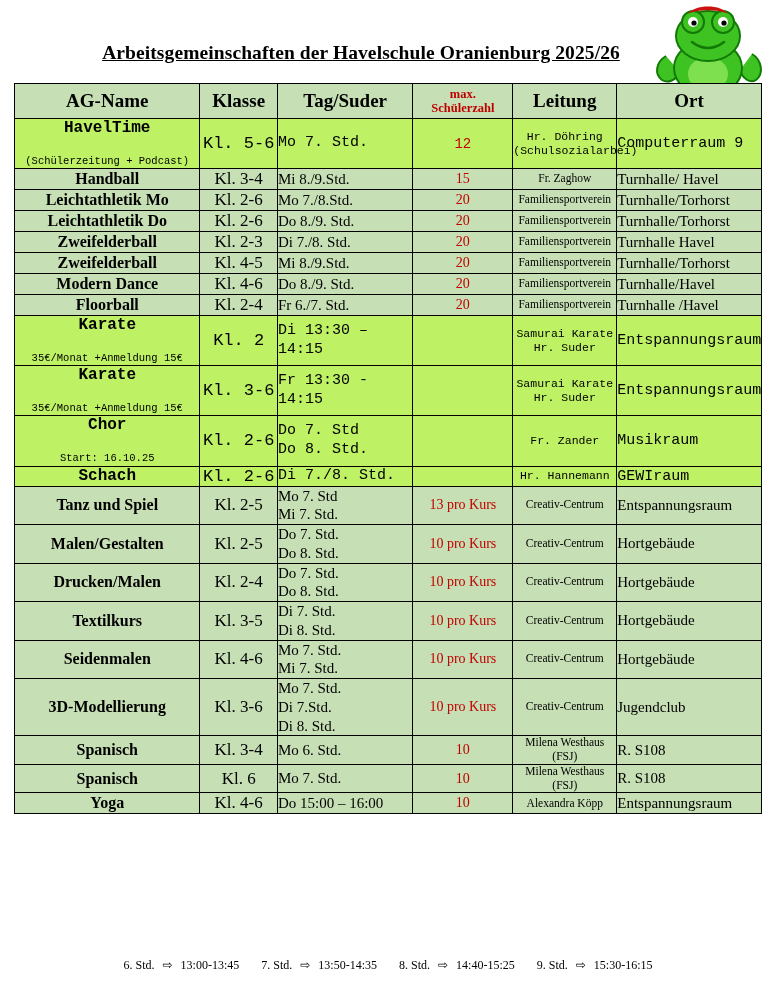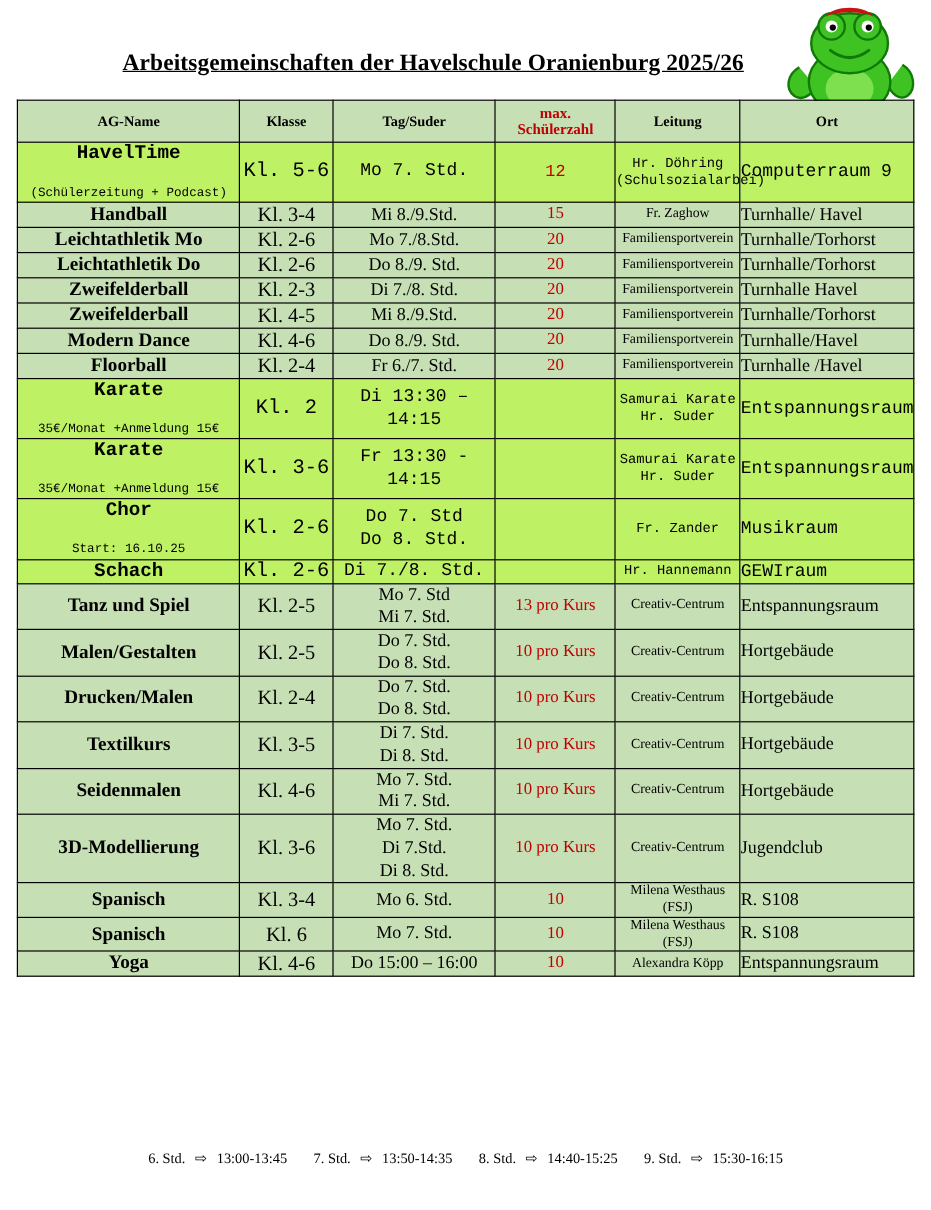"AG-Name" thead th { font-size: 12px -> 19px }
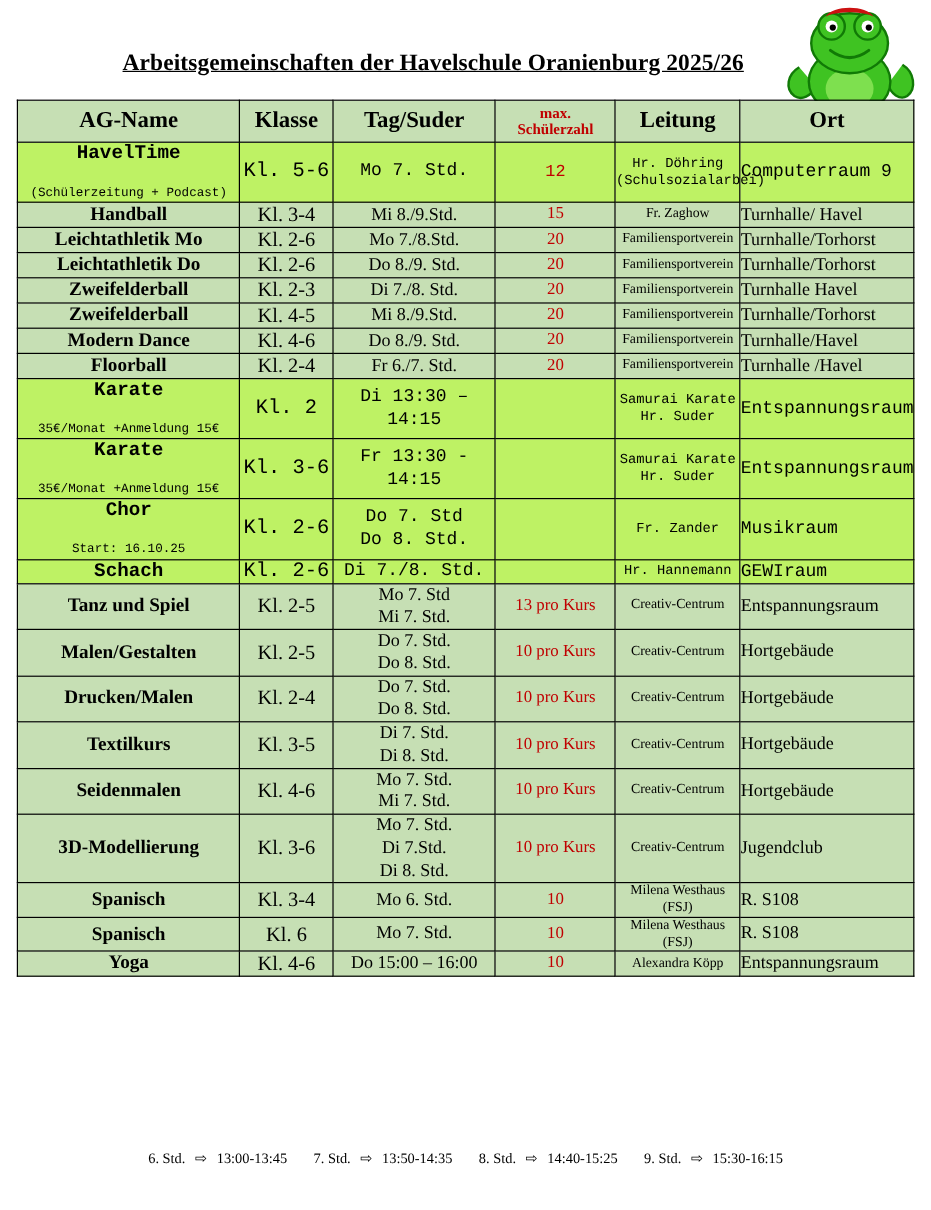"Mo 7. Std." td.c-tag { text-align: center -> left }
